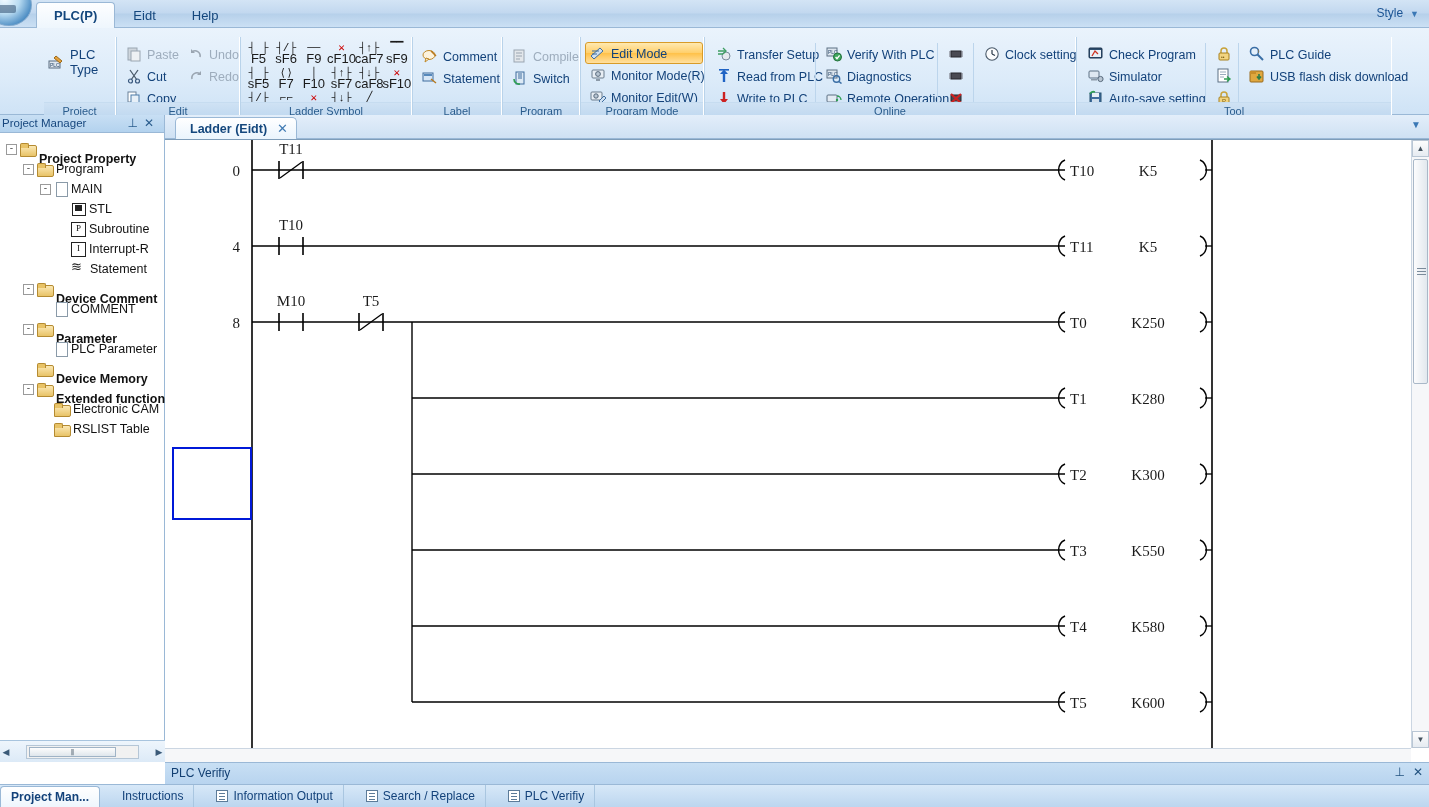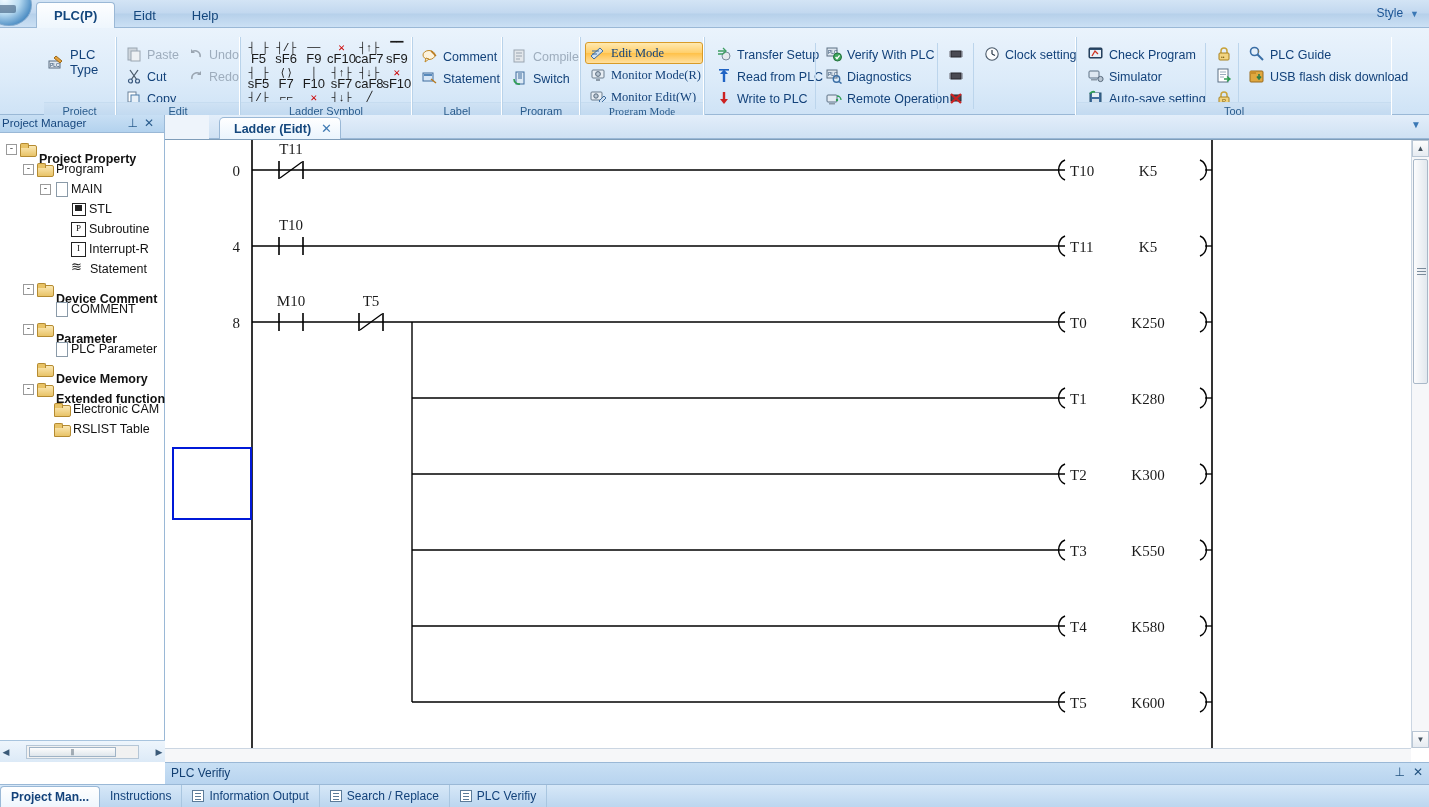"Edit Mode" div.rgroup { font-family: Liberation Serif, serif -> none }
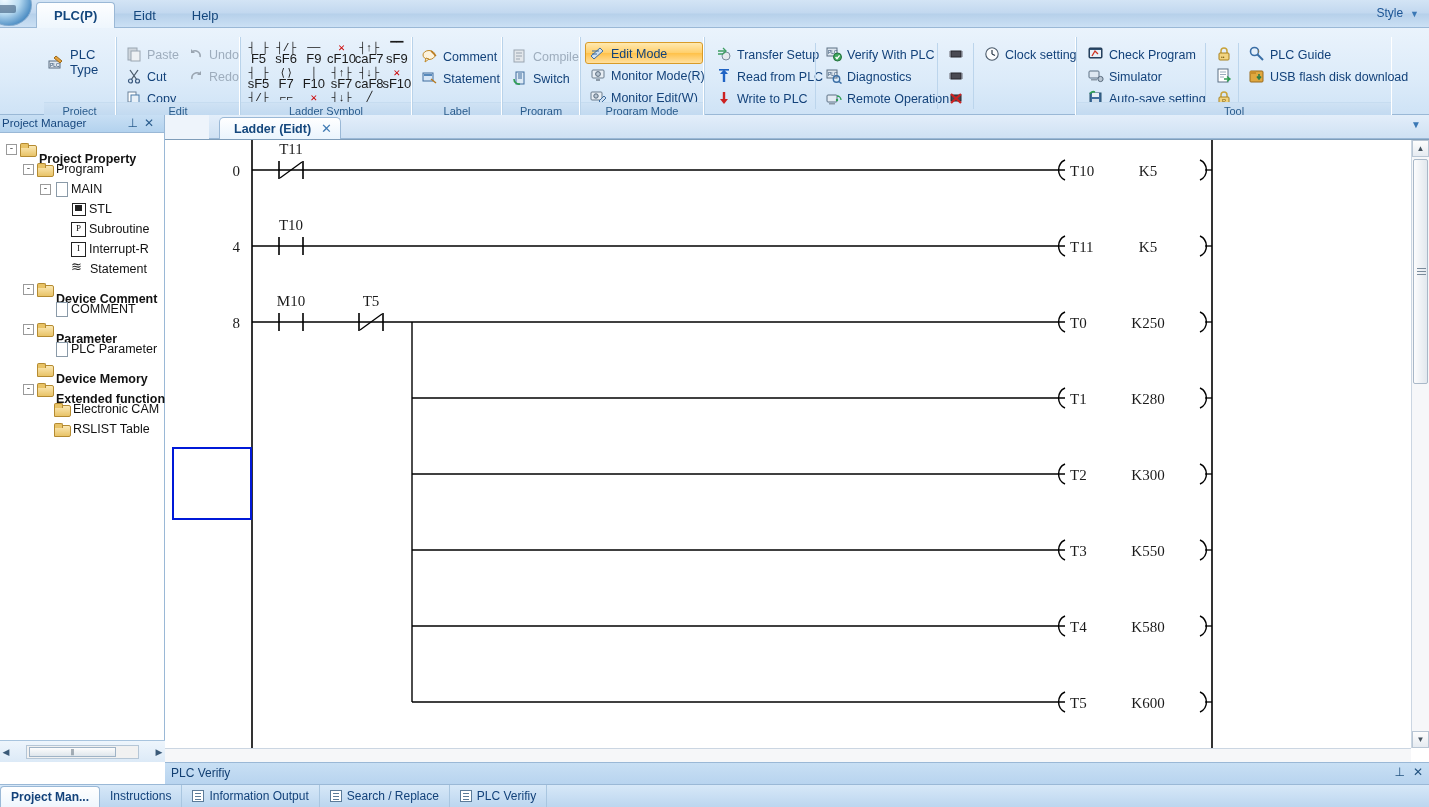"Online" div.gtitle { html: none -> <div>Online</div> }
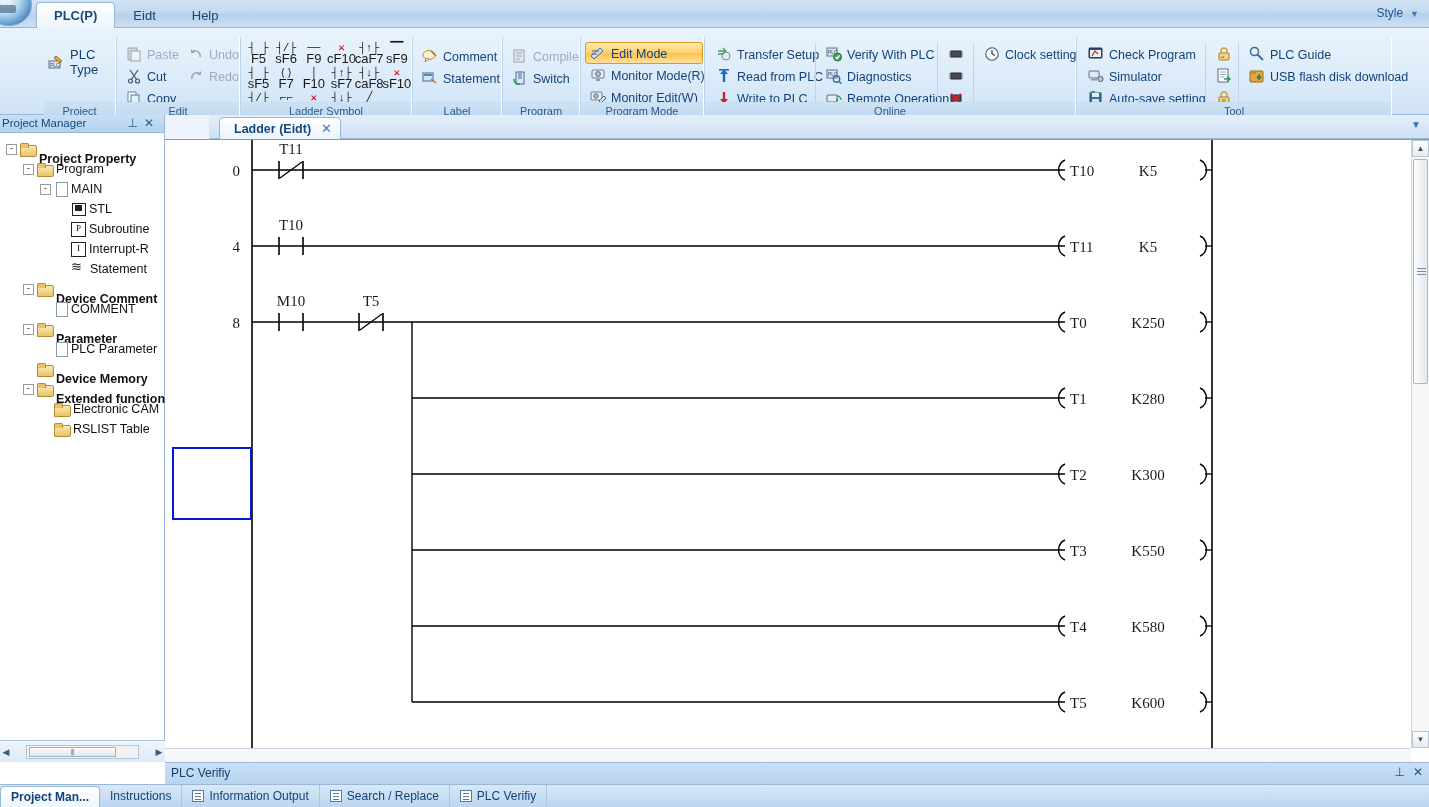"Ladder (Eidt)" .tabstrip { margin-left: 44px -> none }
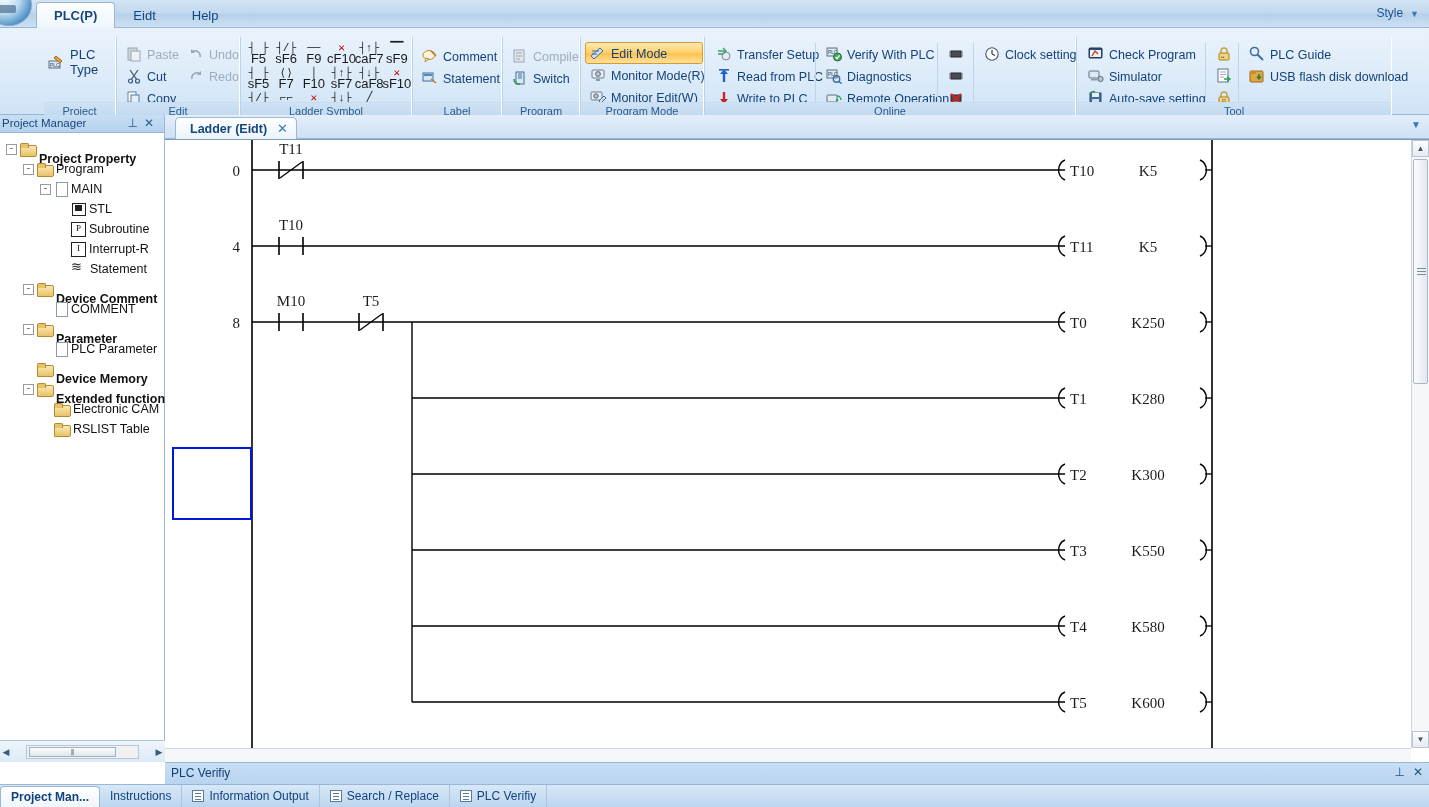"Project Man..." .bottombar { gap: none -> 12px }
